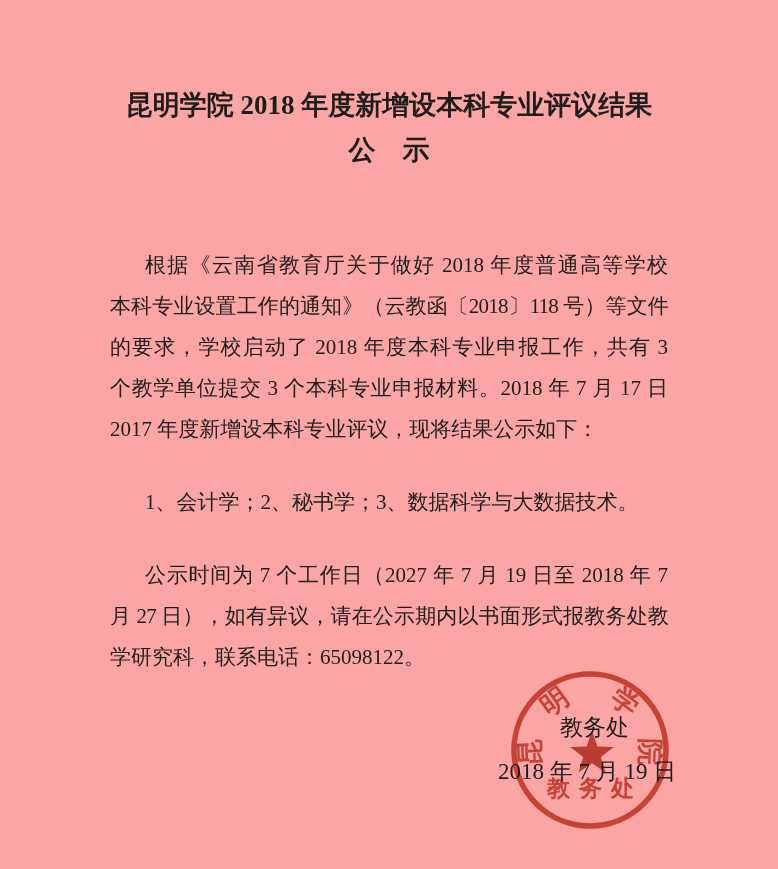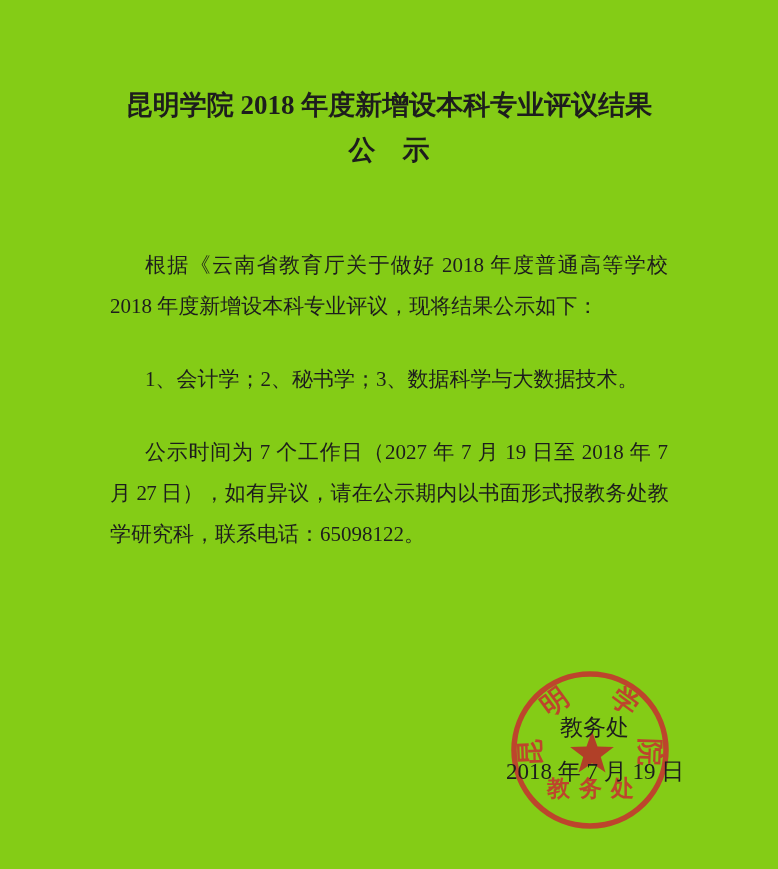"昆明学院 2018 年度新增设本科专业评议结果" .page { background: #84cc16 -> #fca5a5 }
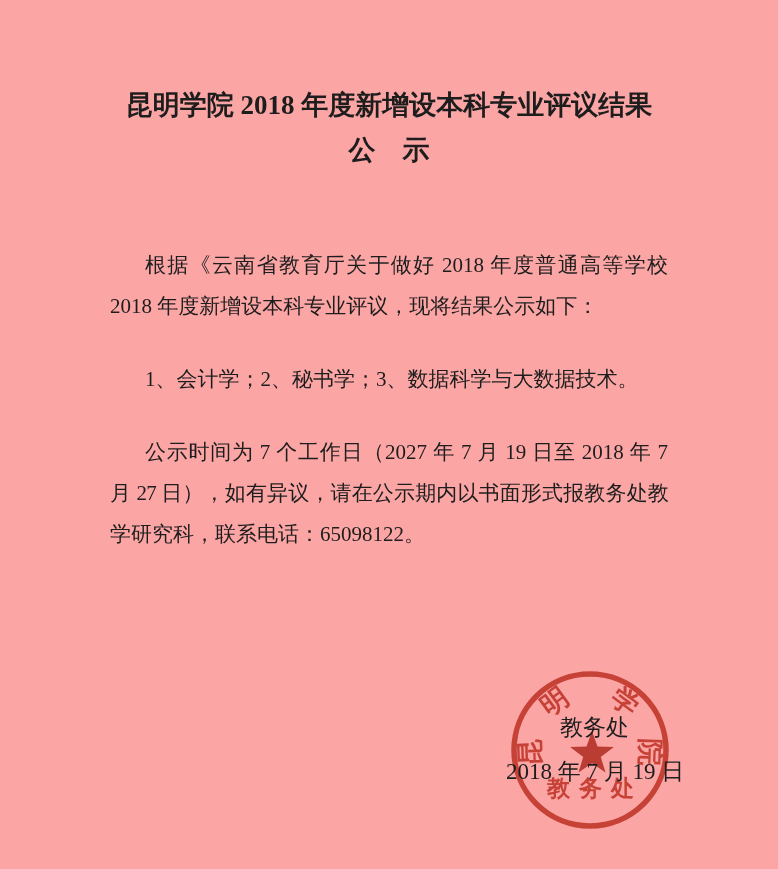"本科专业设置工作的通知》（云教函〔2018〕118 号）等文件" div.line { html: none -> <div>本科专业设置工作的通知》（云教函〔2018〕118 号）等文件</div> }
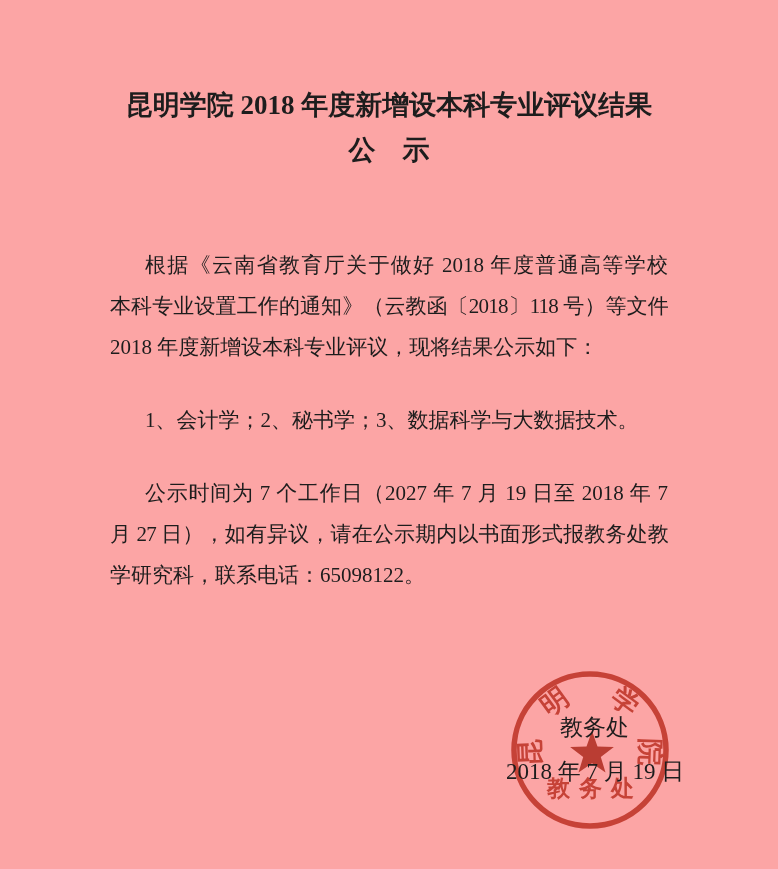"的要求，学校启动了 2018 年度本科专业申报工作，共有 3" div.line { html: none -> <div>的要求，学校启动了 2018 年度本科专业申报工作，共有 3</div> }
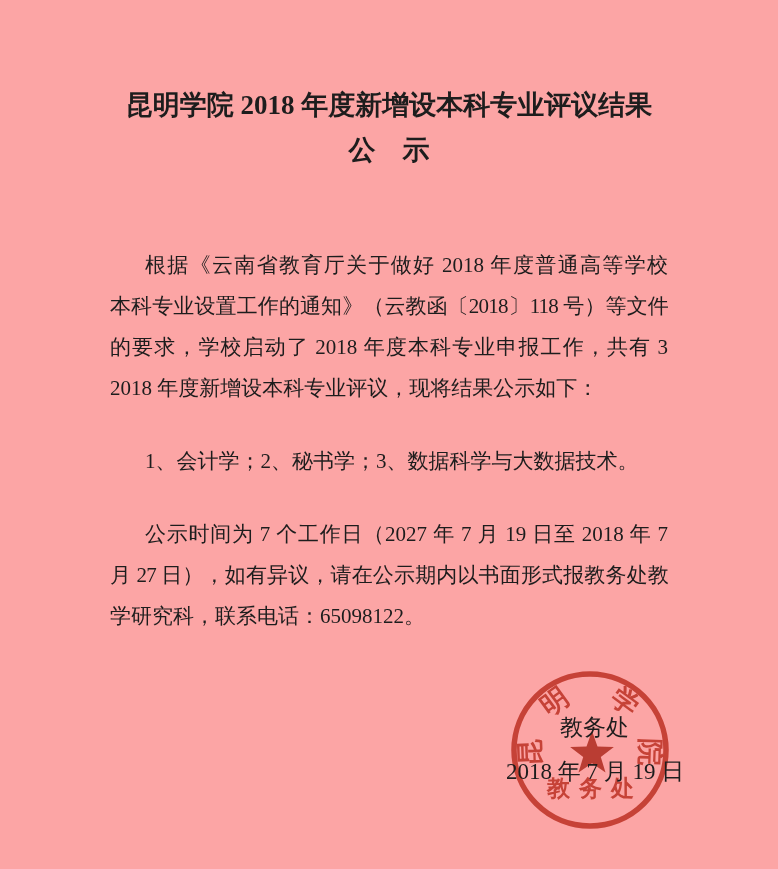"个教学单位提交 3 个本科专业申报材料。2018 年 7" div.line { html: none -> <div>个教学单位提交 3 个本科专业申报材料。2018 年 7 月 17 日</div> }
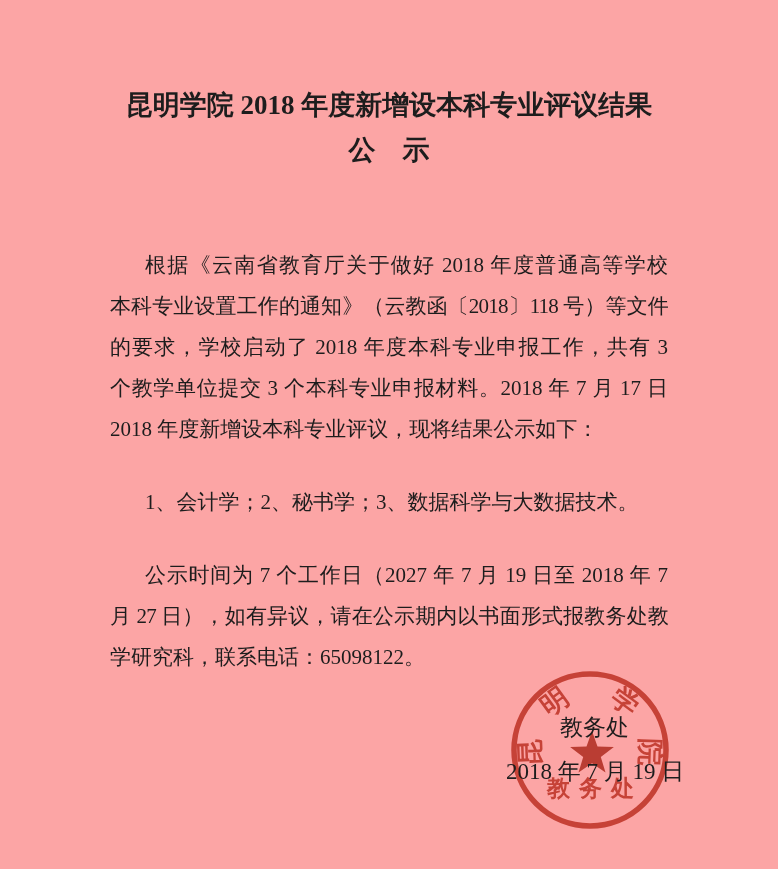"2018 年度新增设本科专业评议，现将结果公示如下：" div.line { text: 2018 -> 2017 }
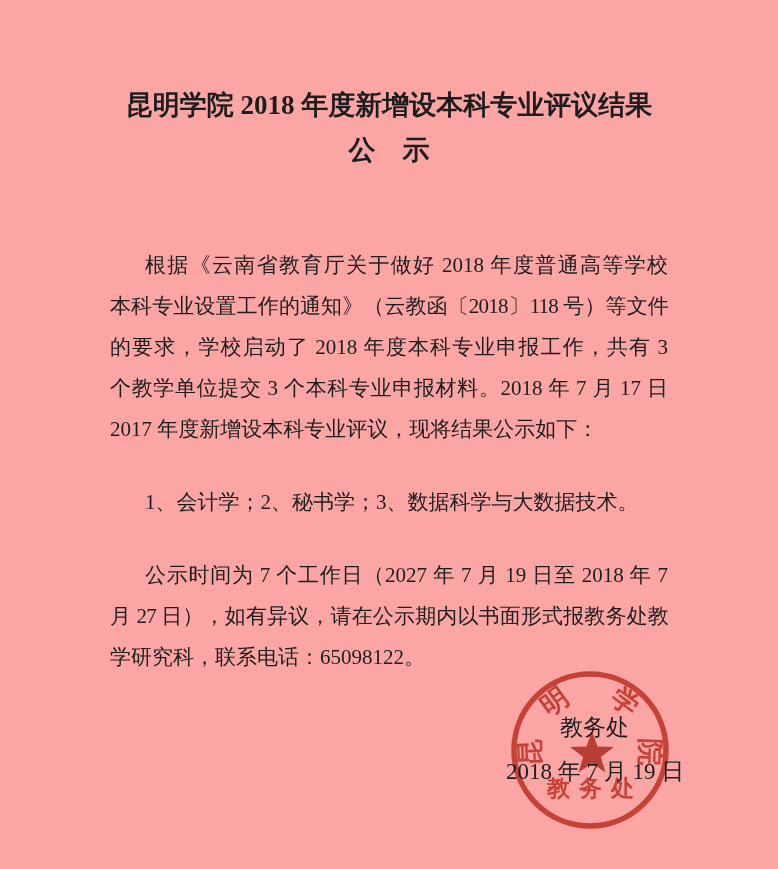"2018 年 7 月 19" .sig-date { margin-left: 8px -> none }
